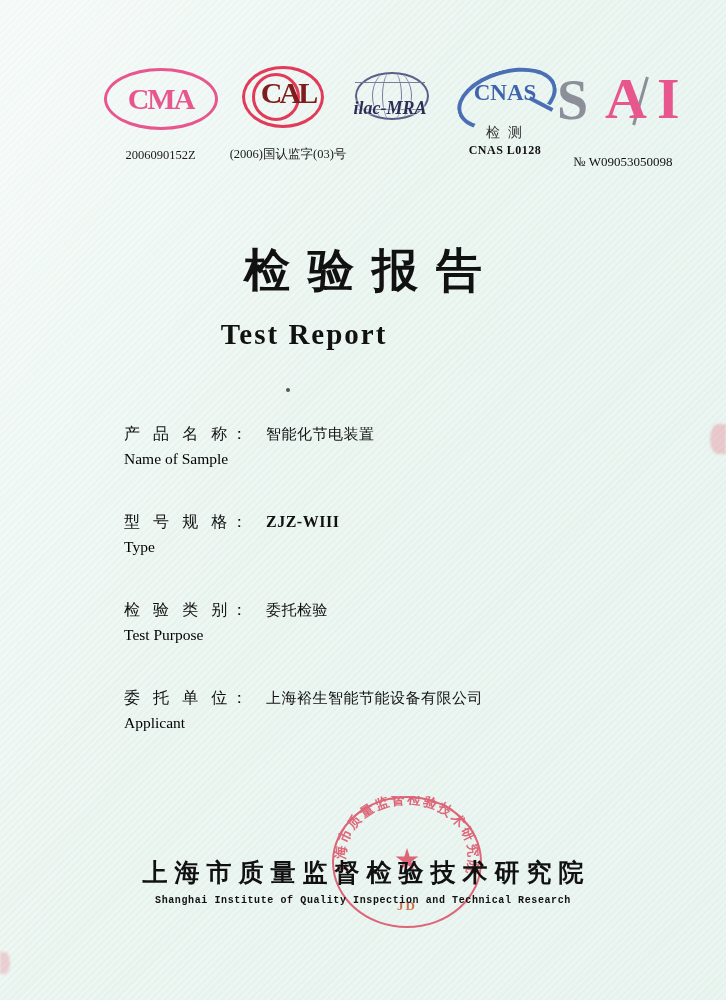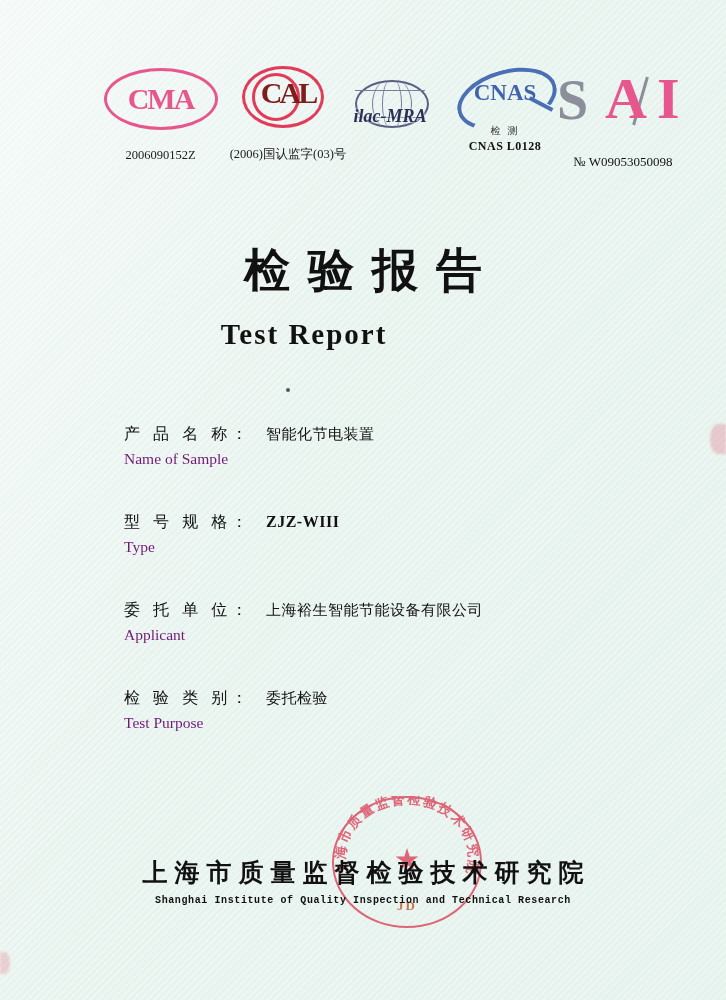"ilac-MRA" .ilac .mark { margin: 8px auto -> 0 auto }
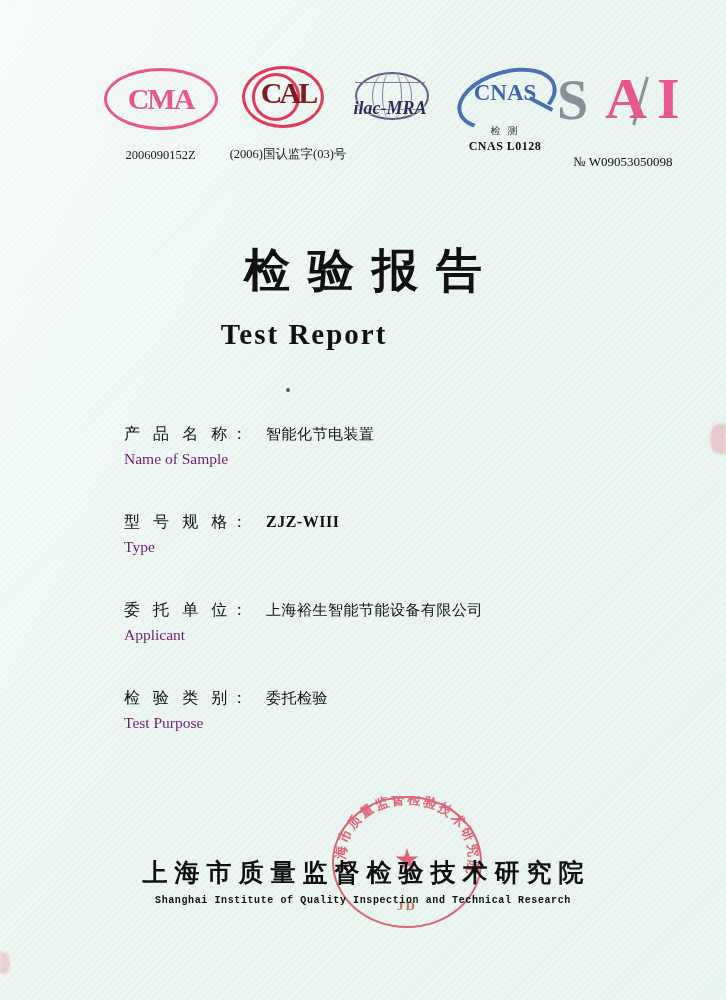"检 测" .cnas .sub { font-size: 10px -> 14px }
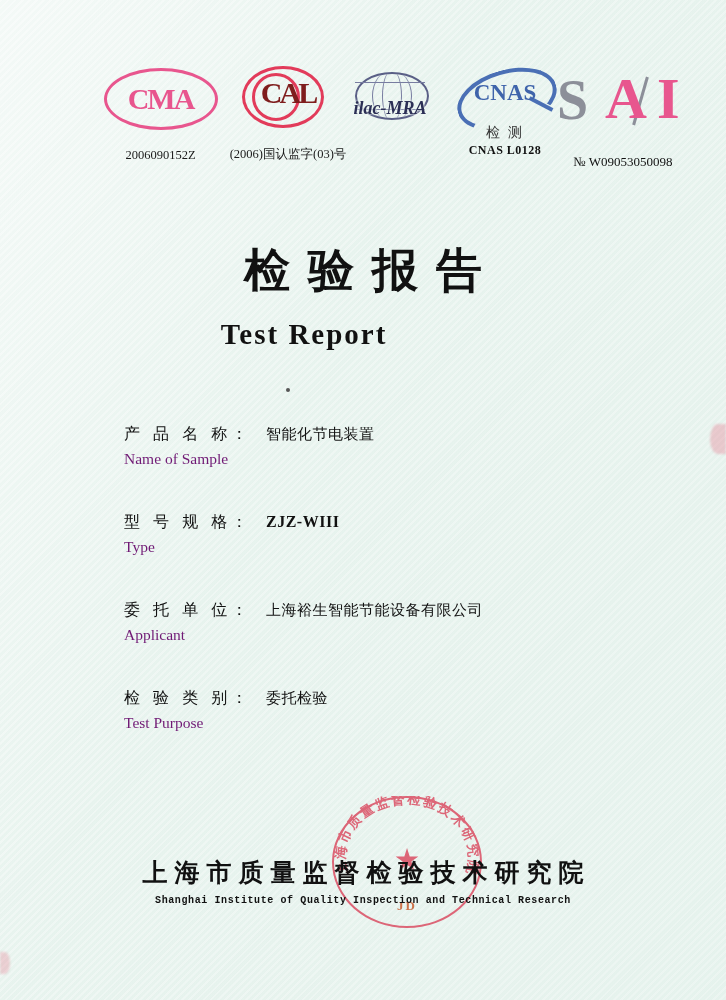"Name of Sample" .field .lab-en { color: #701a75 -> #000000 }
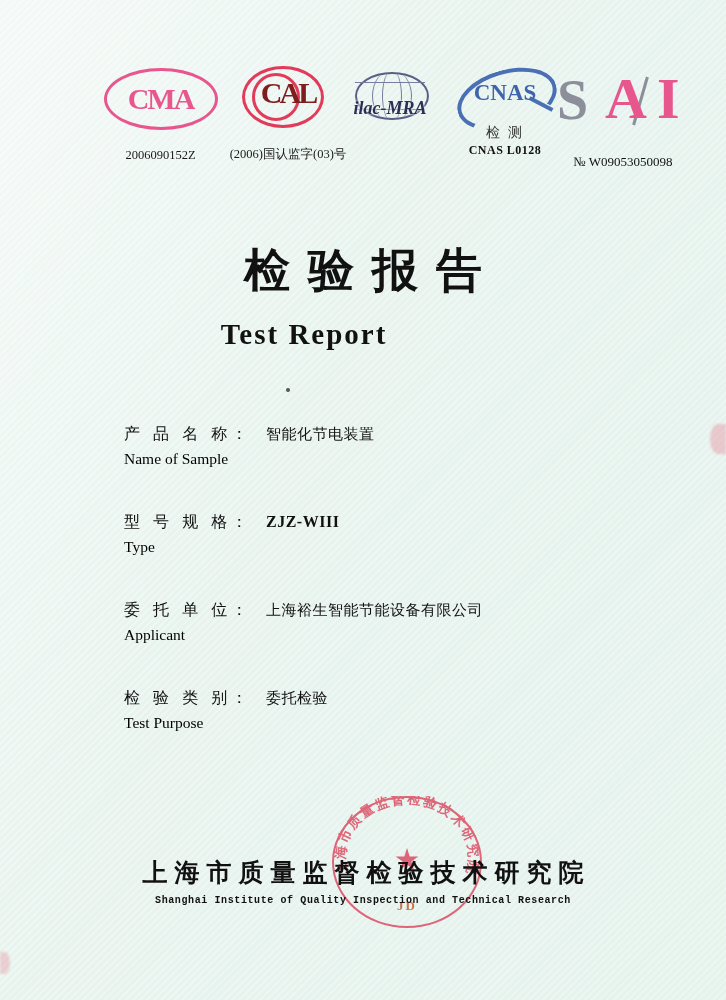"委 托 单 位：" div.field { order: before "检 验 类 别：" -> after "检 验 类 别：" }
